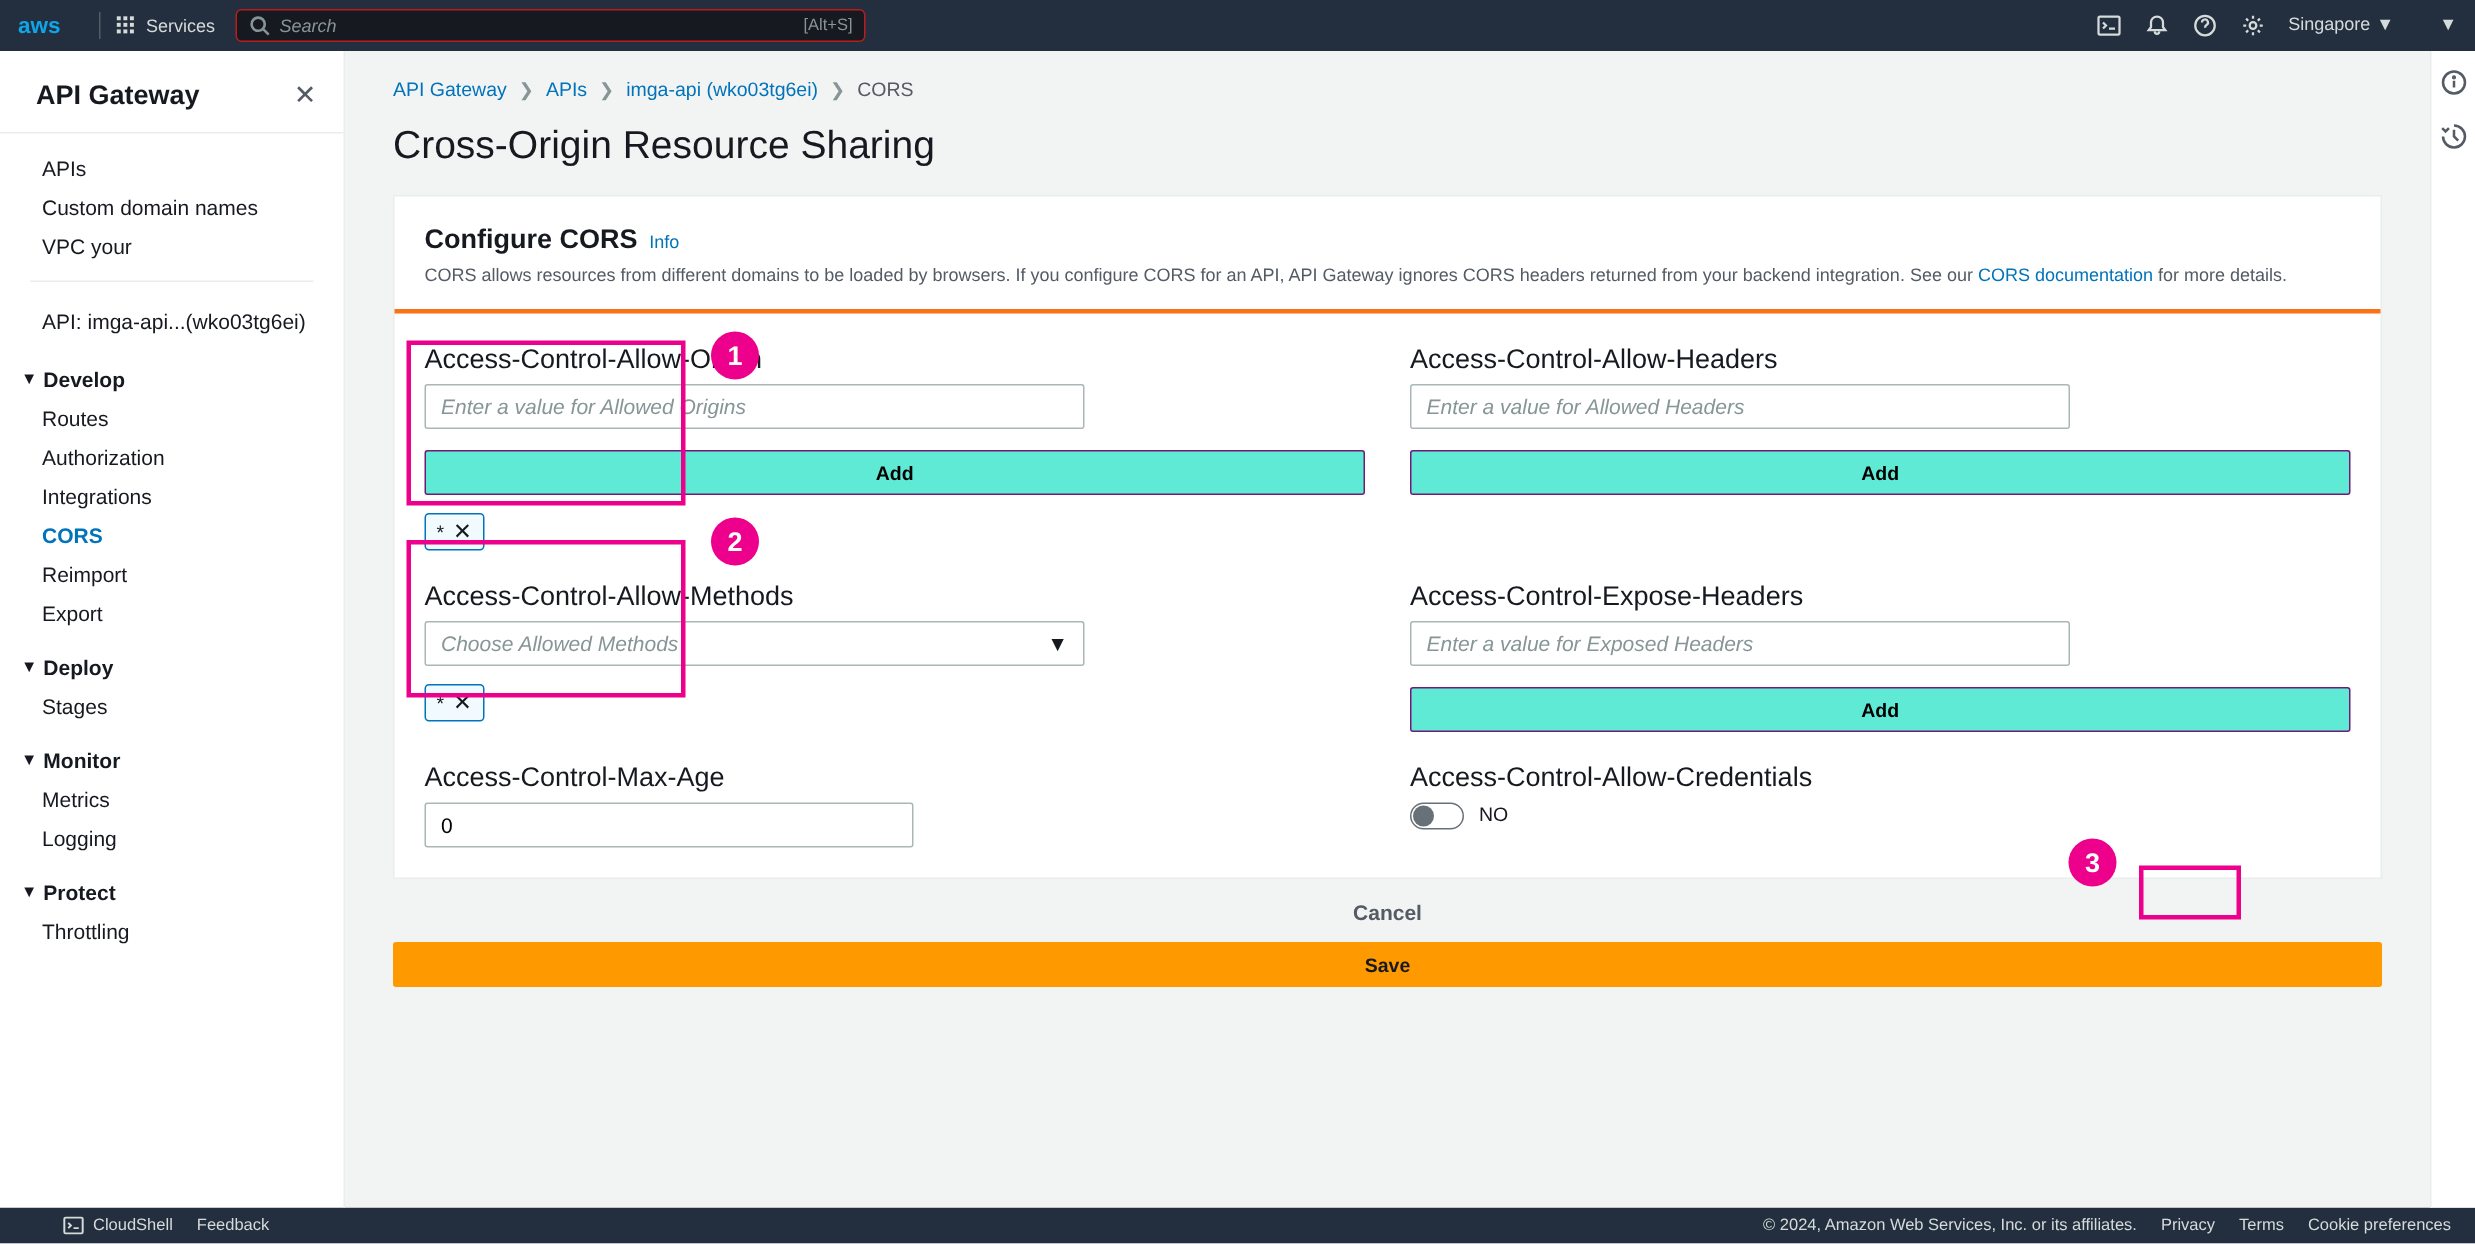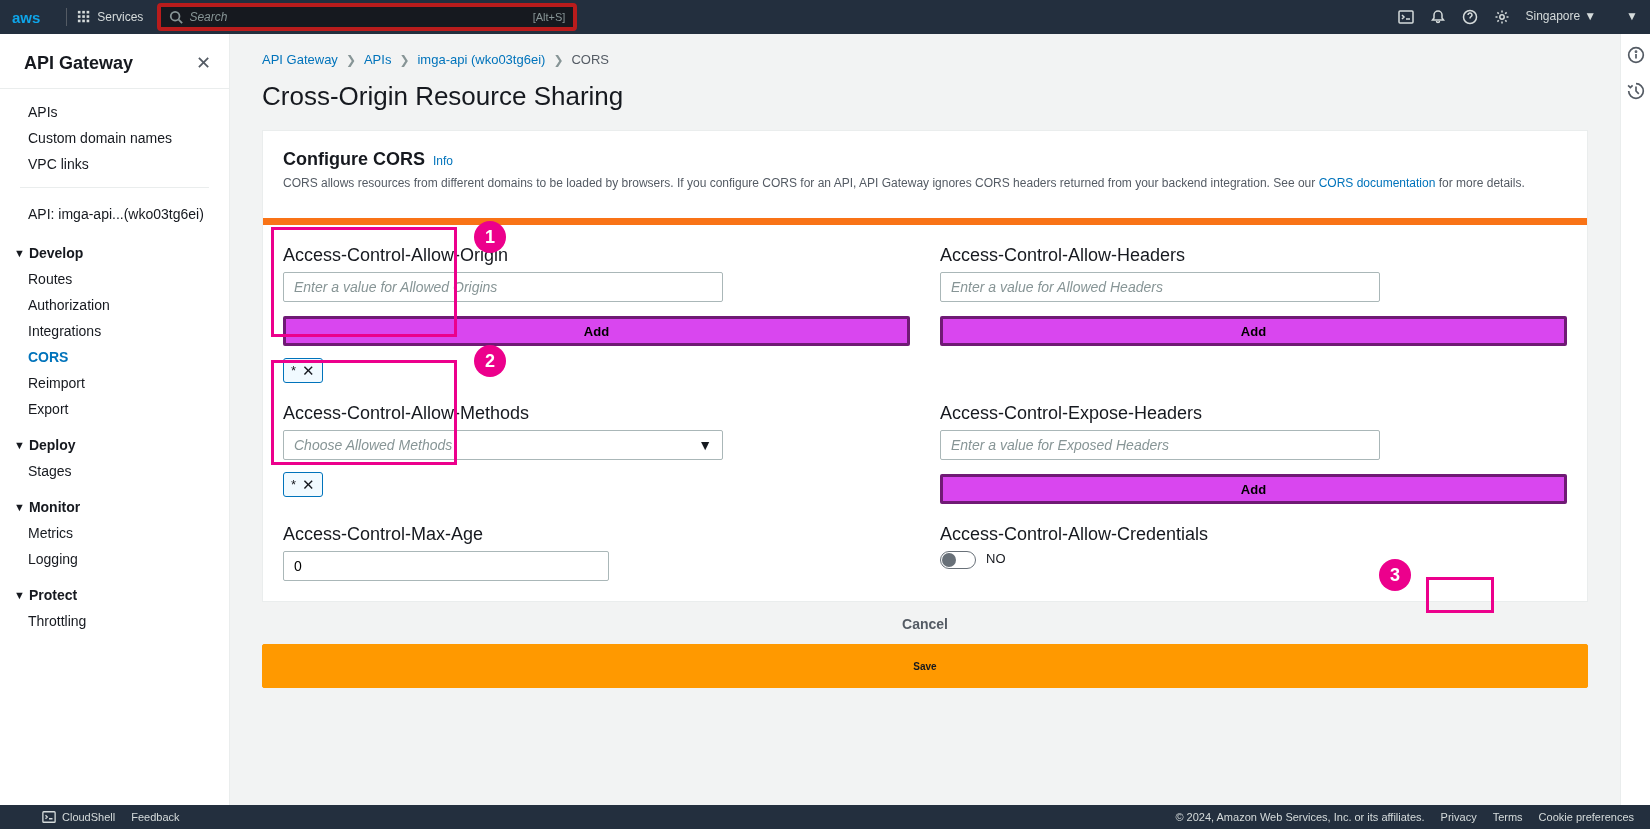"Search" .topnav .search-box { border: 4px solid #b91c1c -> 1px solid #b91c1c }
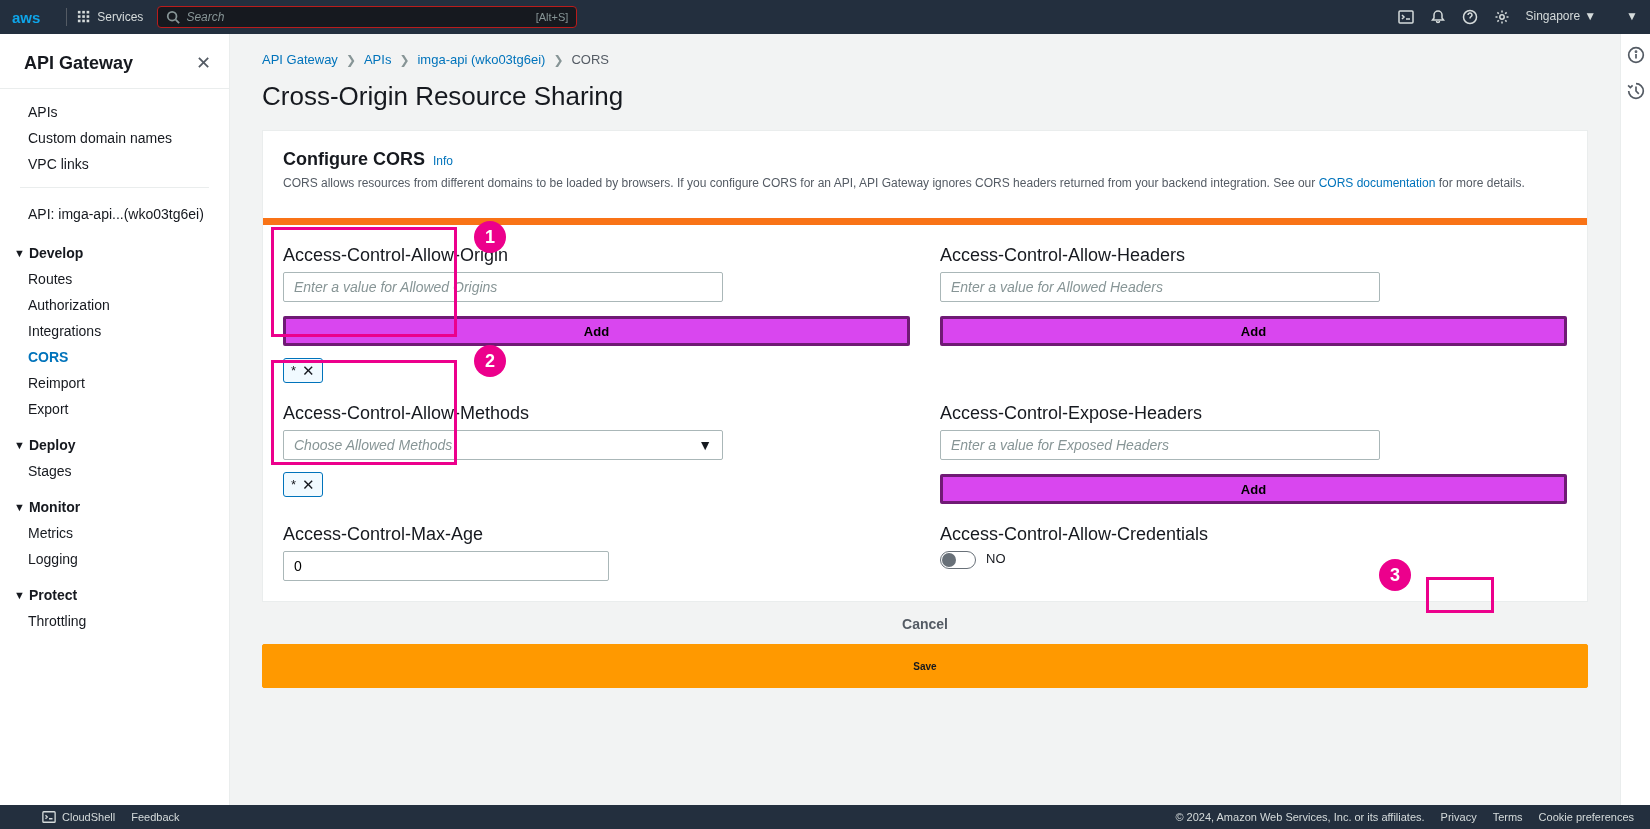"VPC links" a { text: links -> your }
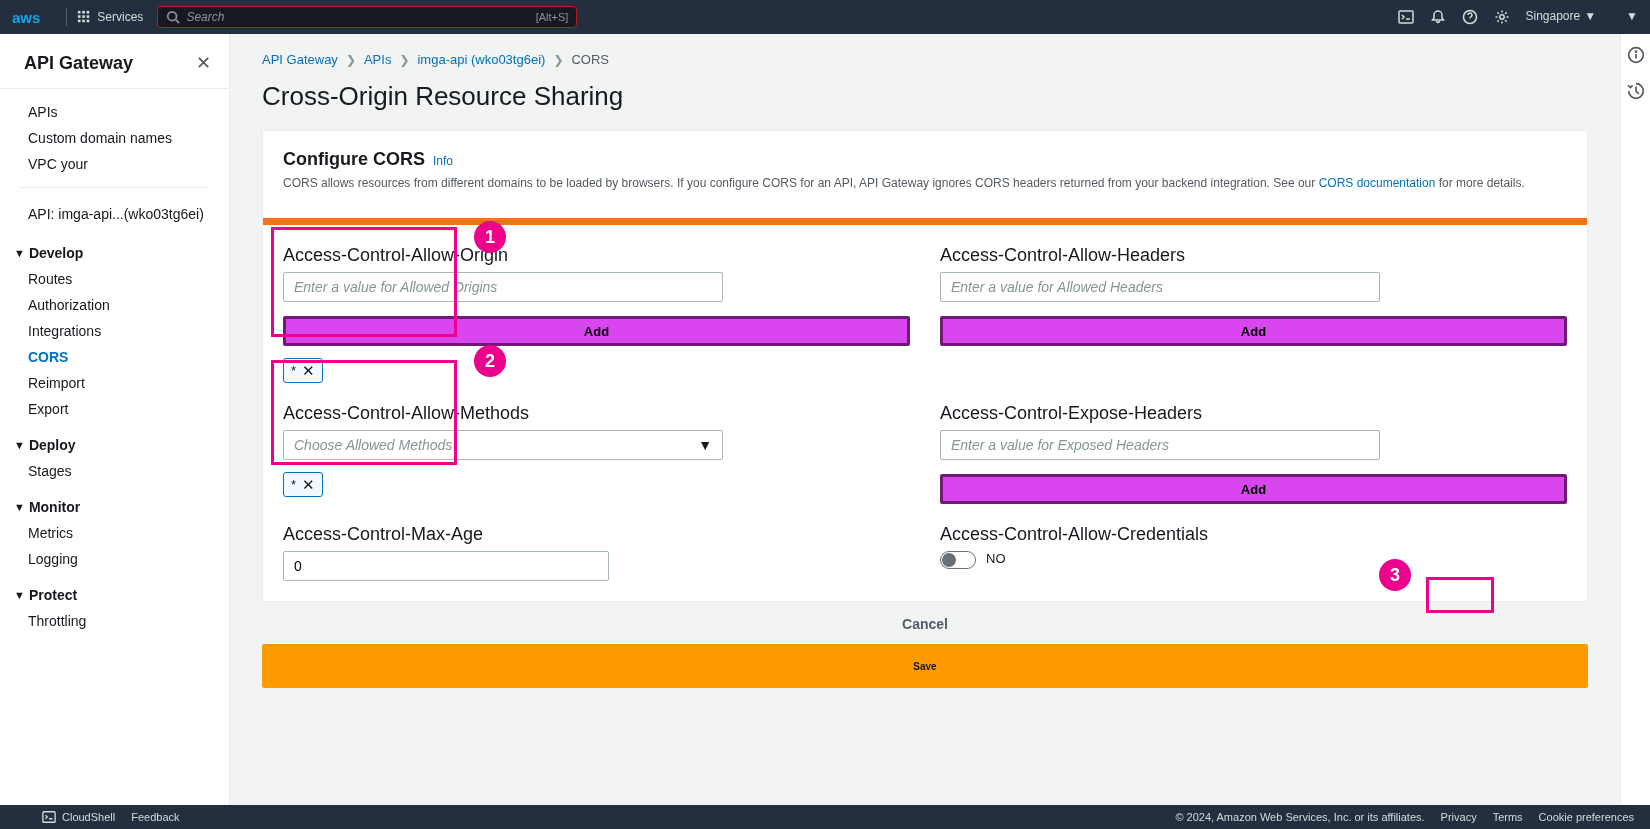"Configure CORS Info" .panel-header { border-bottom: 7px solid #f97316 -> 3px solid #f97316; padding: 18px 20px 26px -> 18px 20px 14px }
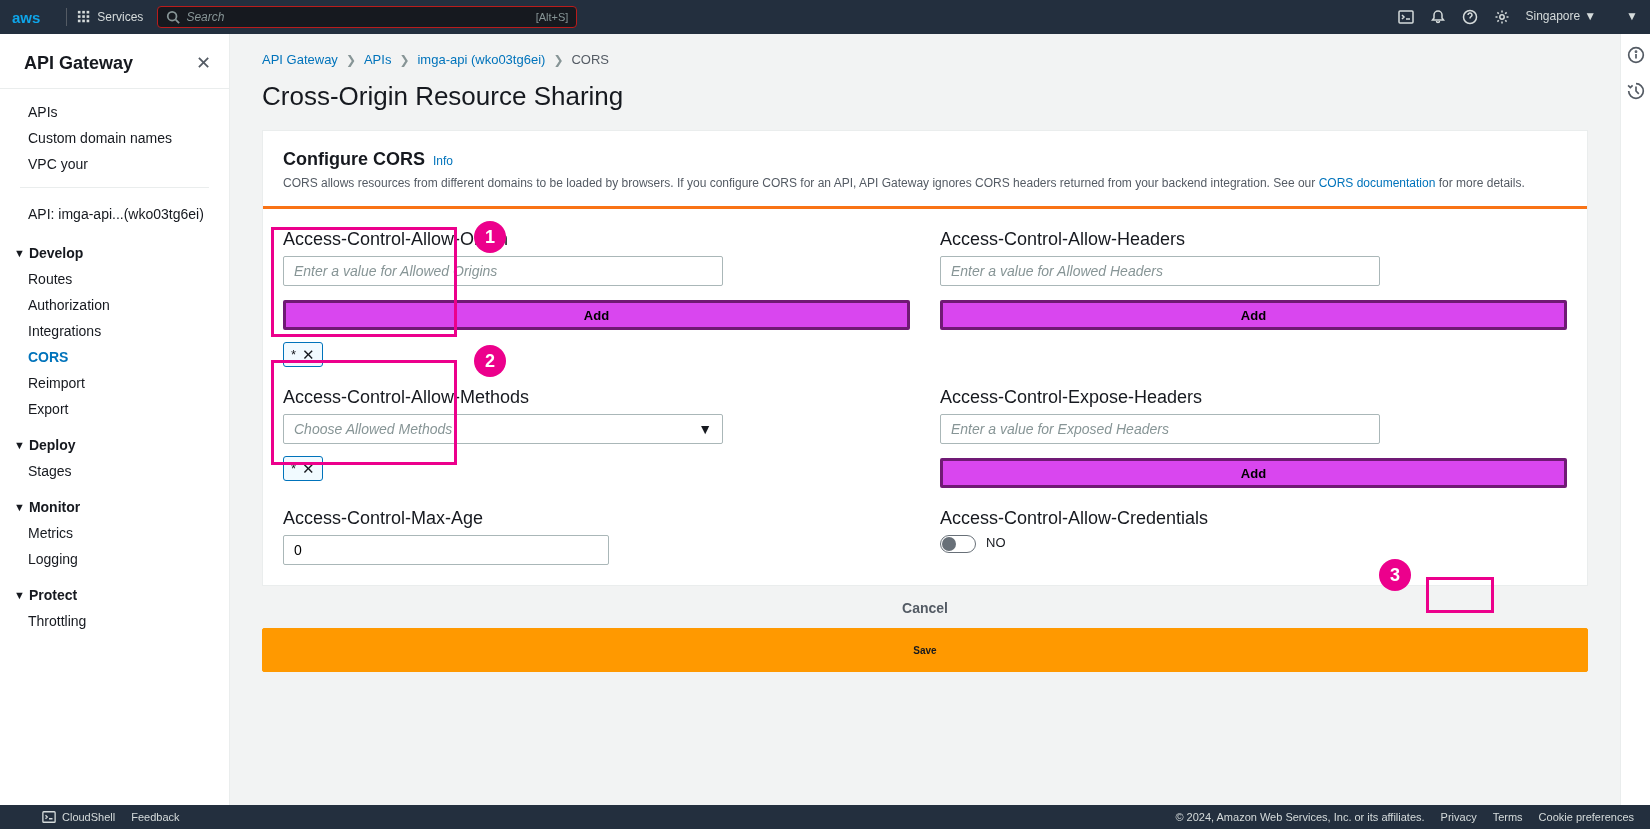"Add" .btn { background: #d946ef -> #5eead4; border: 3px solid #701a75 -> 1px solid #701a75 }
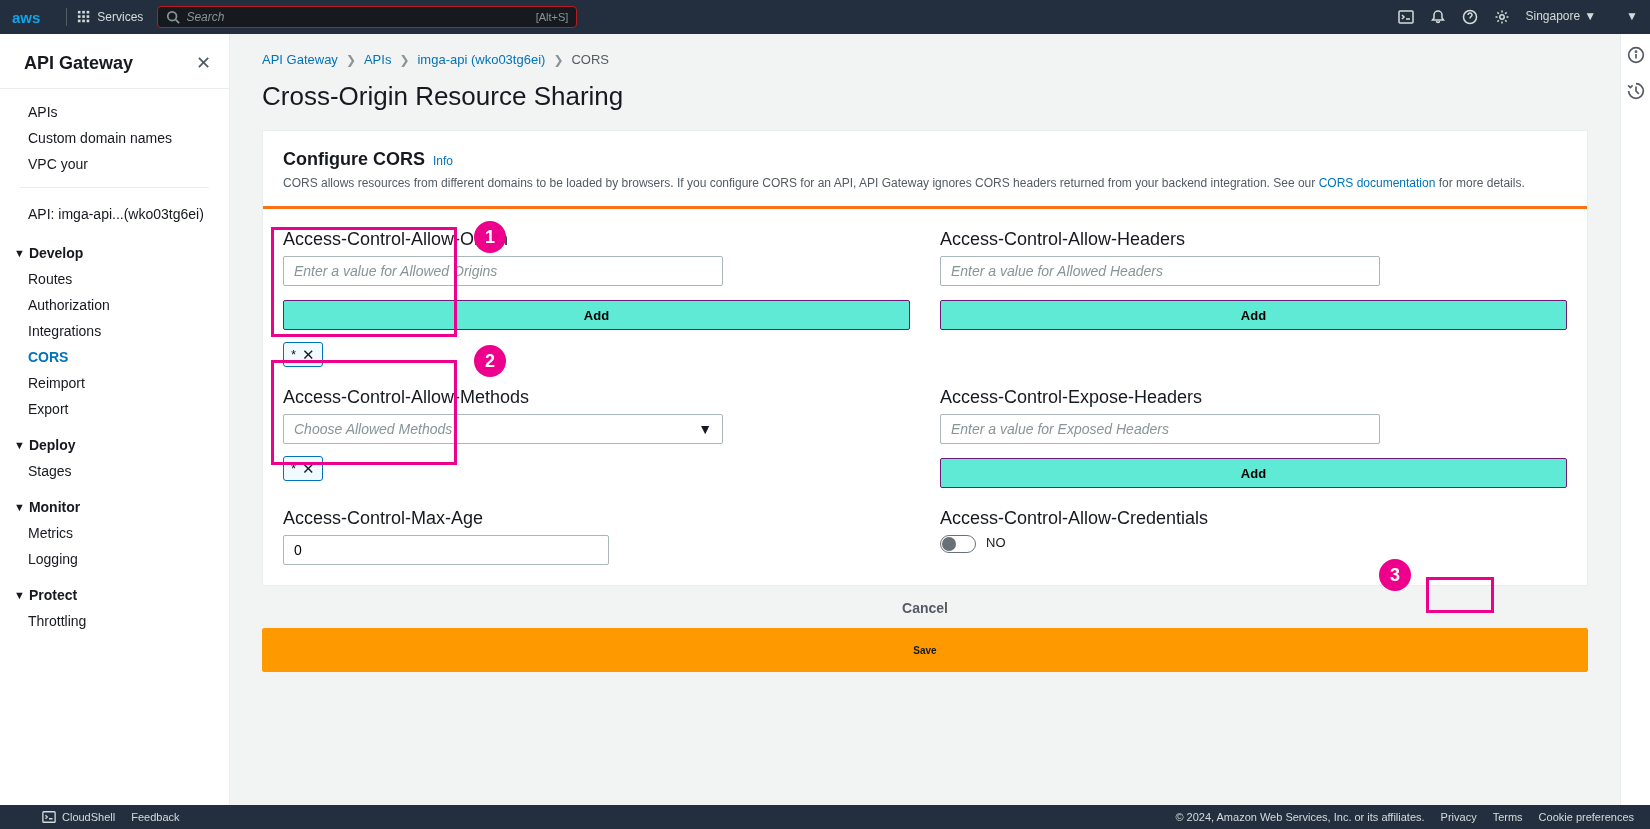"Save" .btn-primary { font-size: 10px -> 13px; height: 44px -> 30px }
